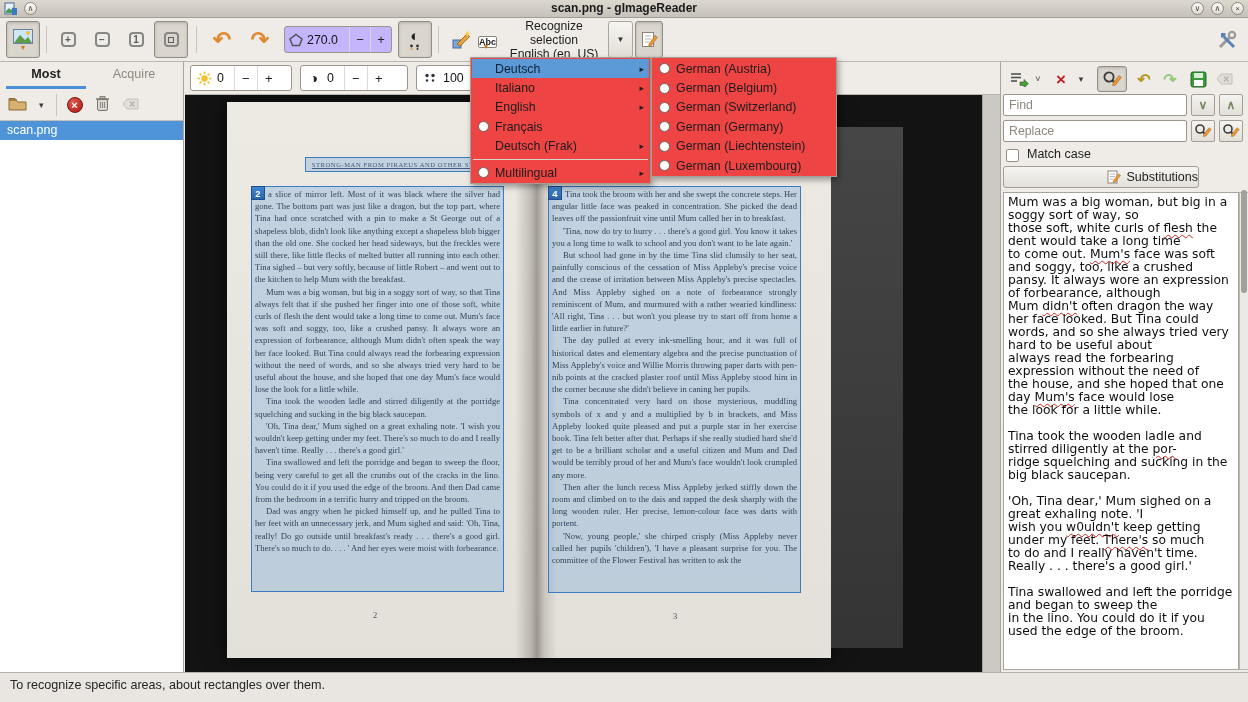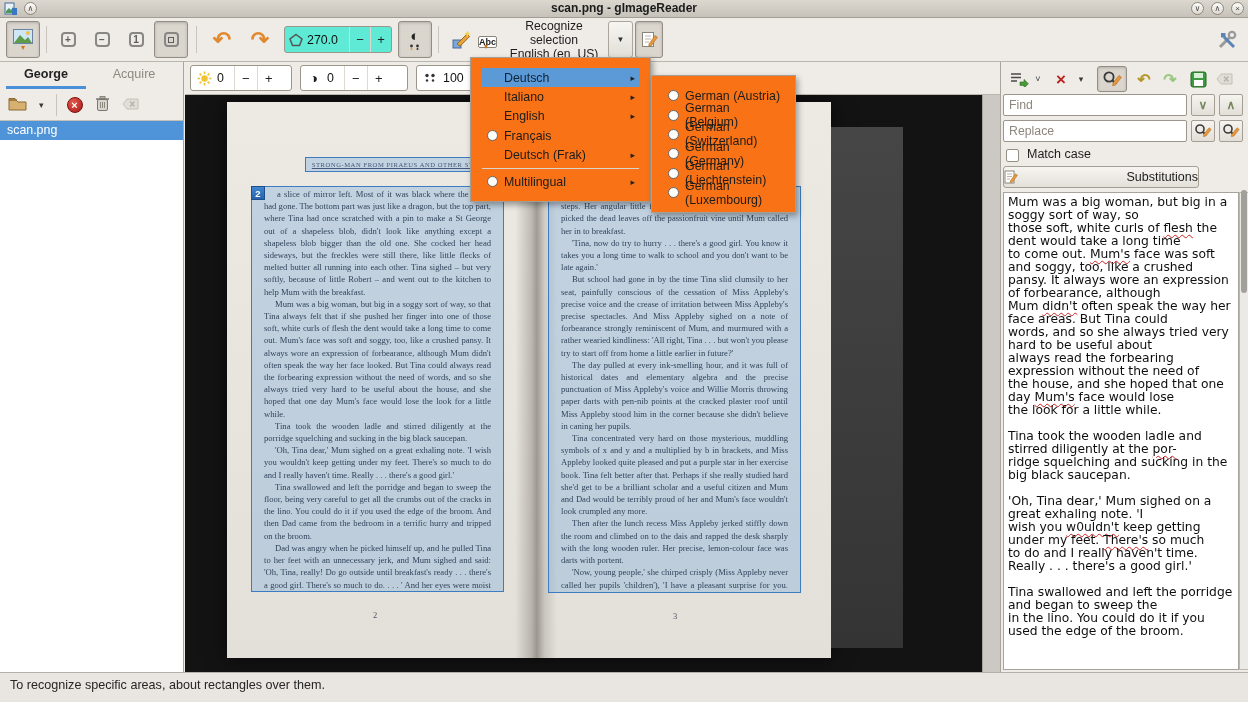"270.0" .spin { background: #5eead4 -> #c4b5fd }
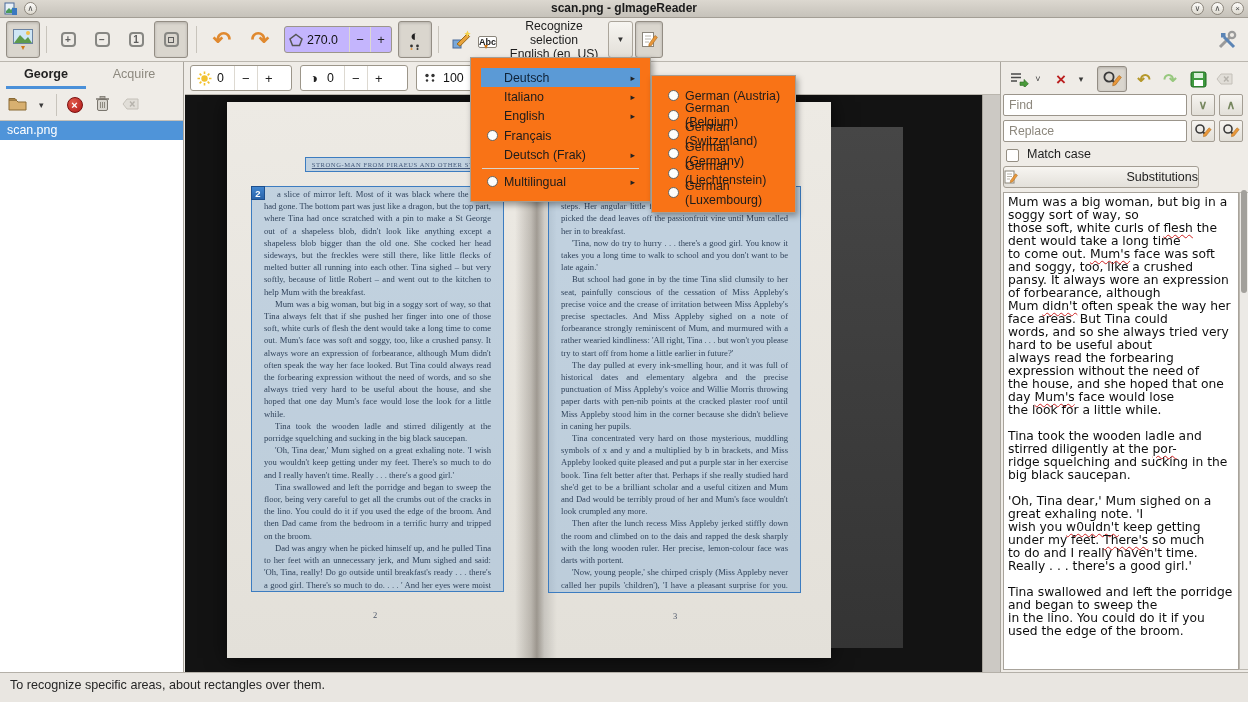"George" div.ltab { text: George -> Most }
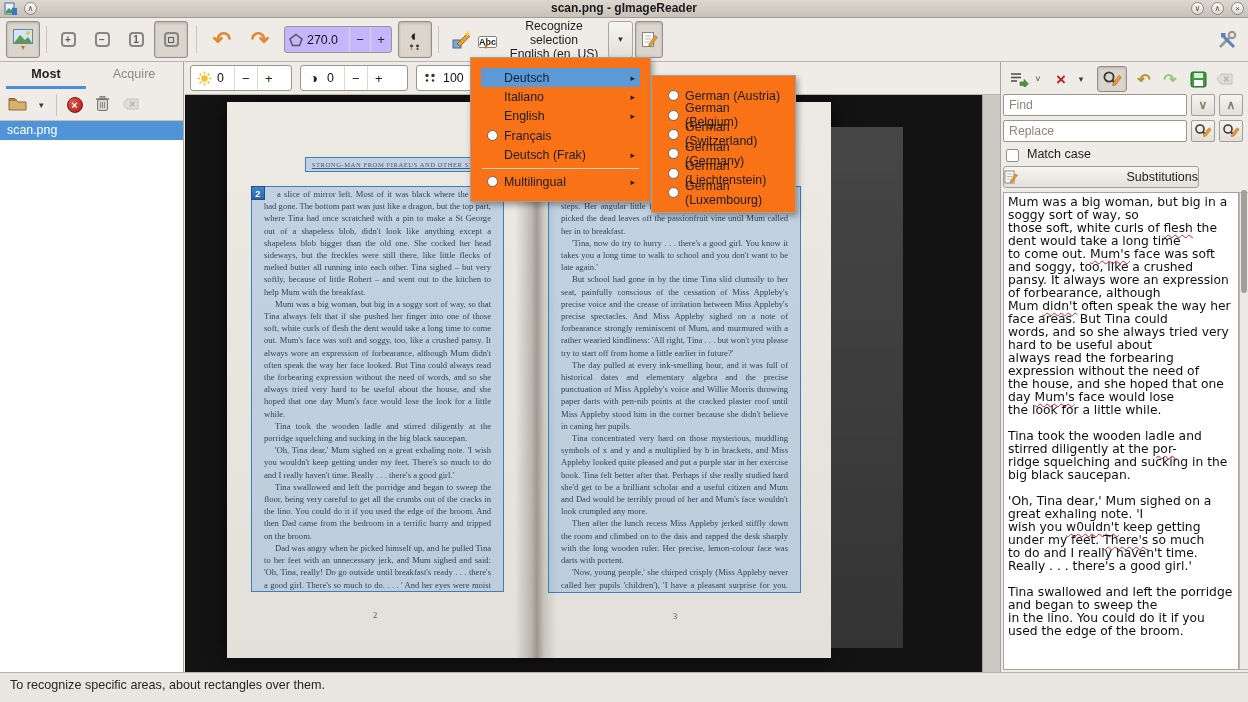"Deutsch" .menu { background: #f97316 -> #ef4444; padding: 10px -> 1px }
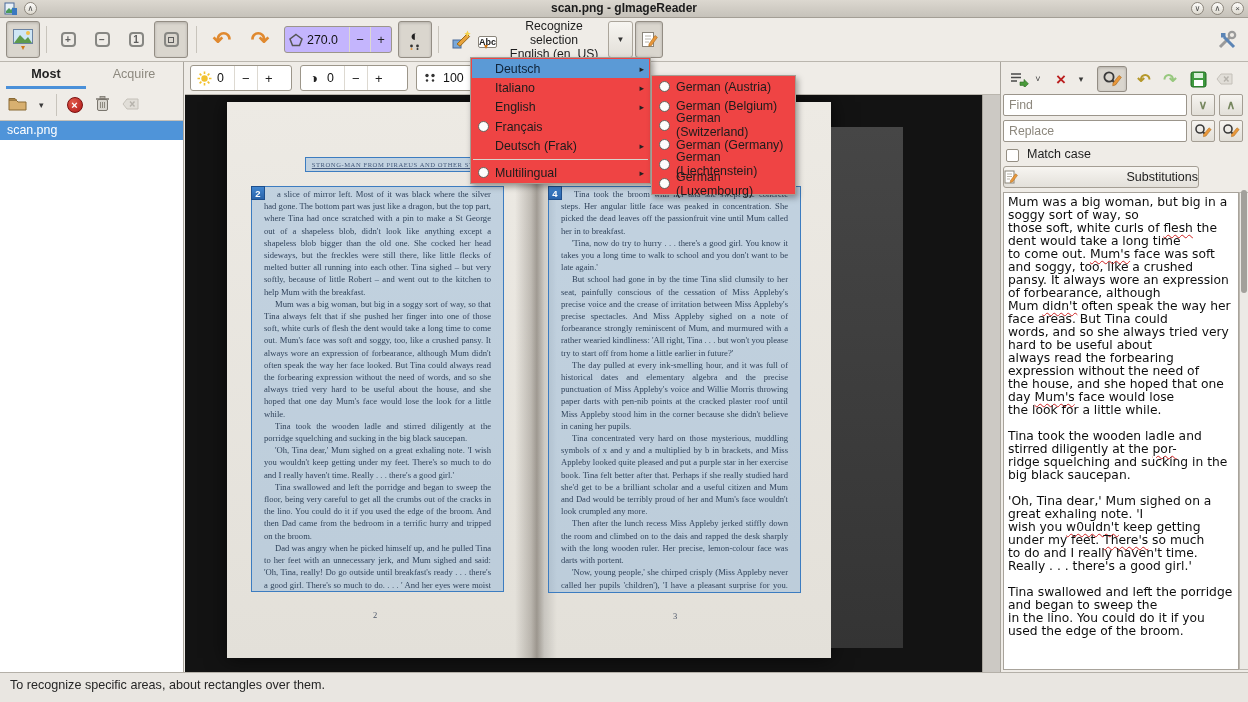"German (Austria)" #lang-submenu { top: 75px -> 57px; width: 145px -> 186px }
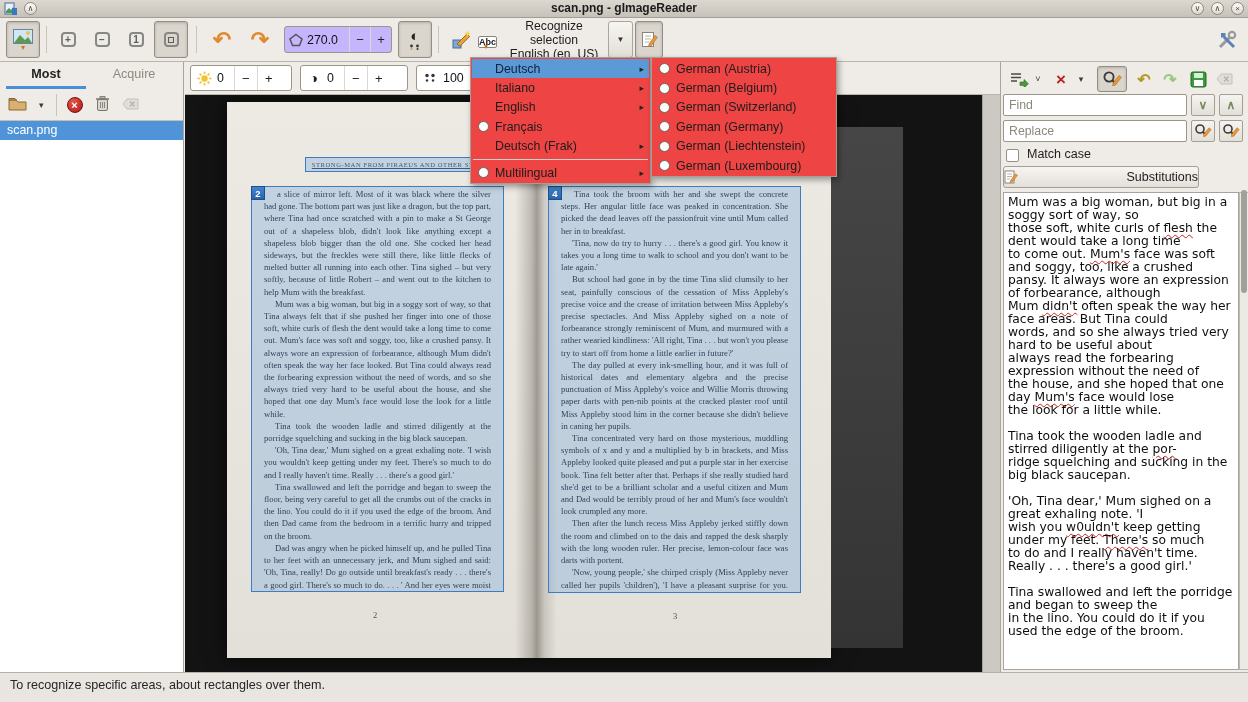"Substitutions" .subsbtn { justify-content: space-between -> flex-end }
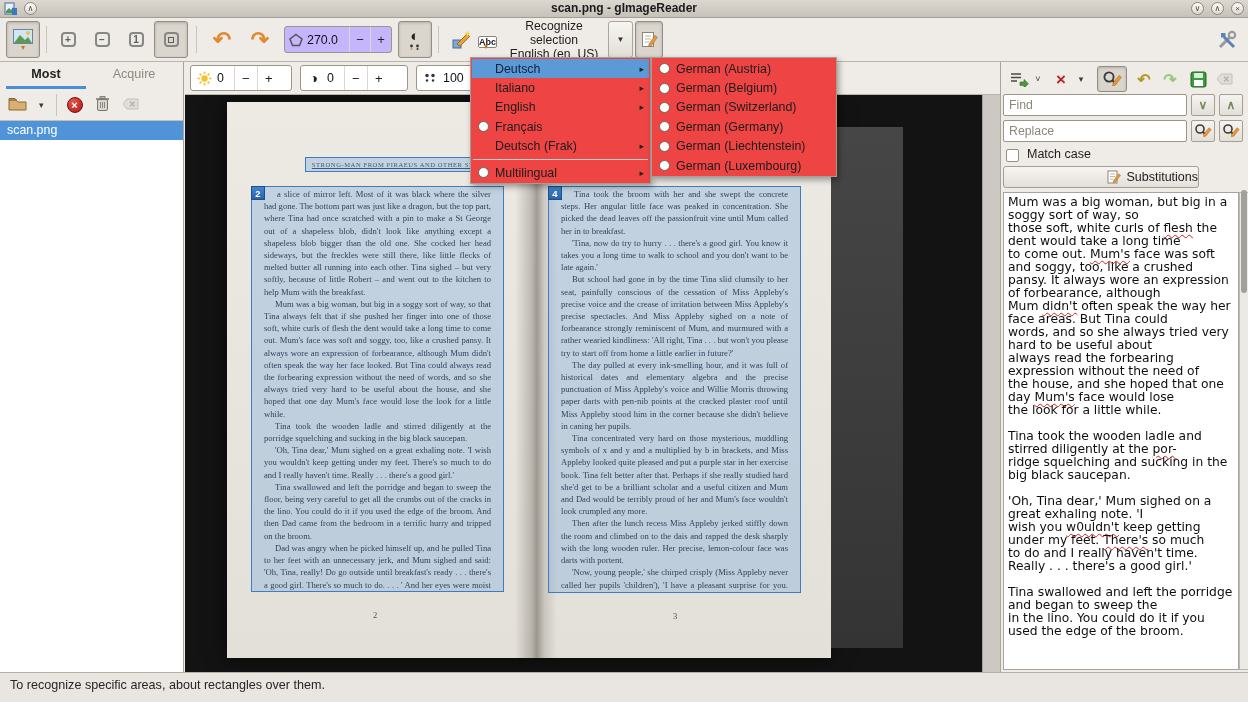"a slice of mirror left." .bookpage { padding: 1px 12px -> 1px 3px }
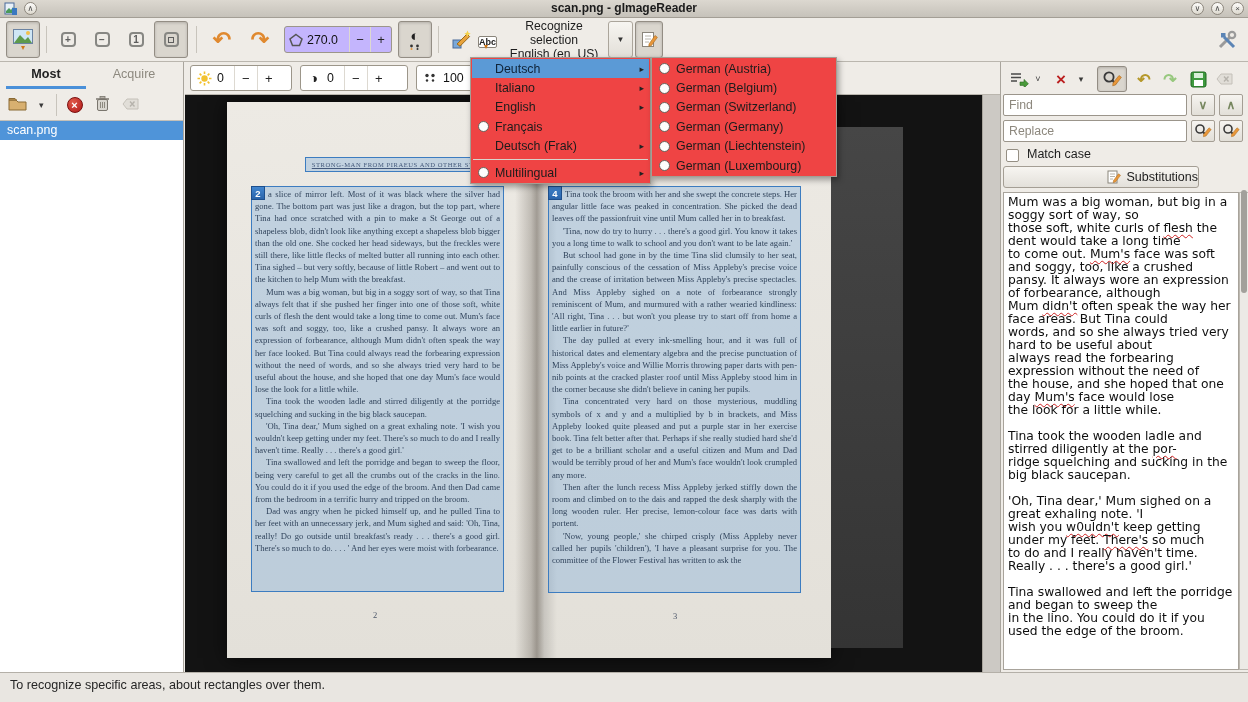"often speak the way her" span { text: speak the way her face areas -> dragon the way her face looked }
